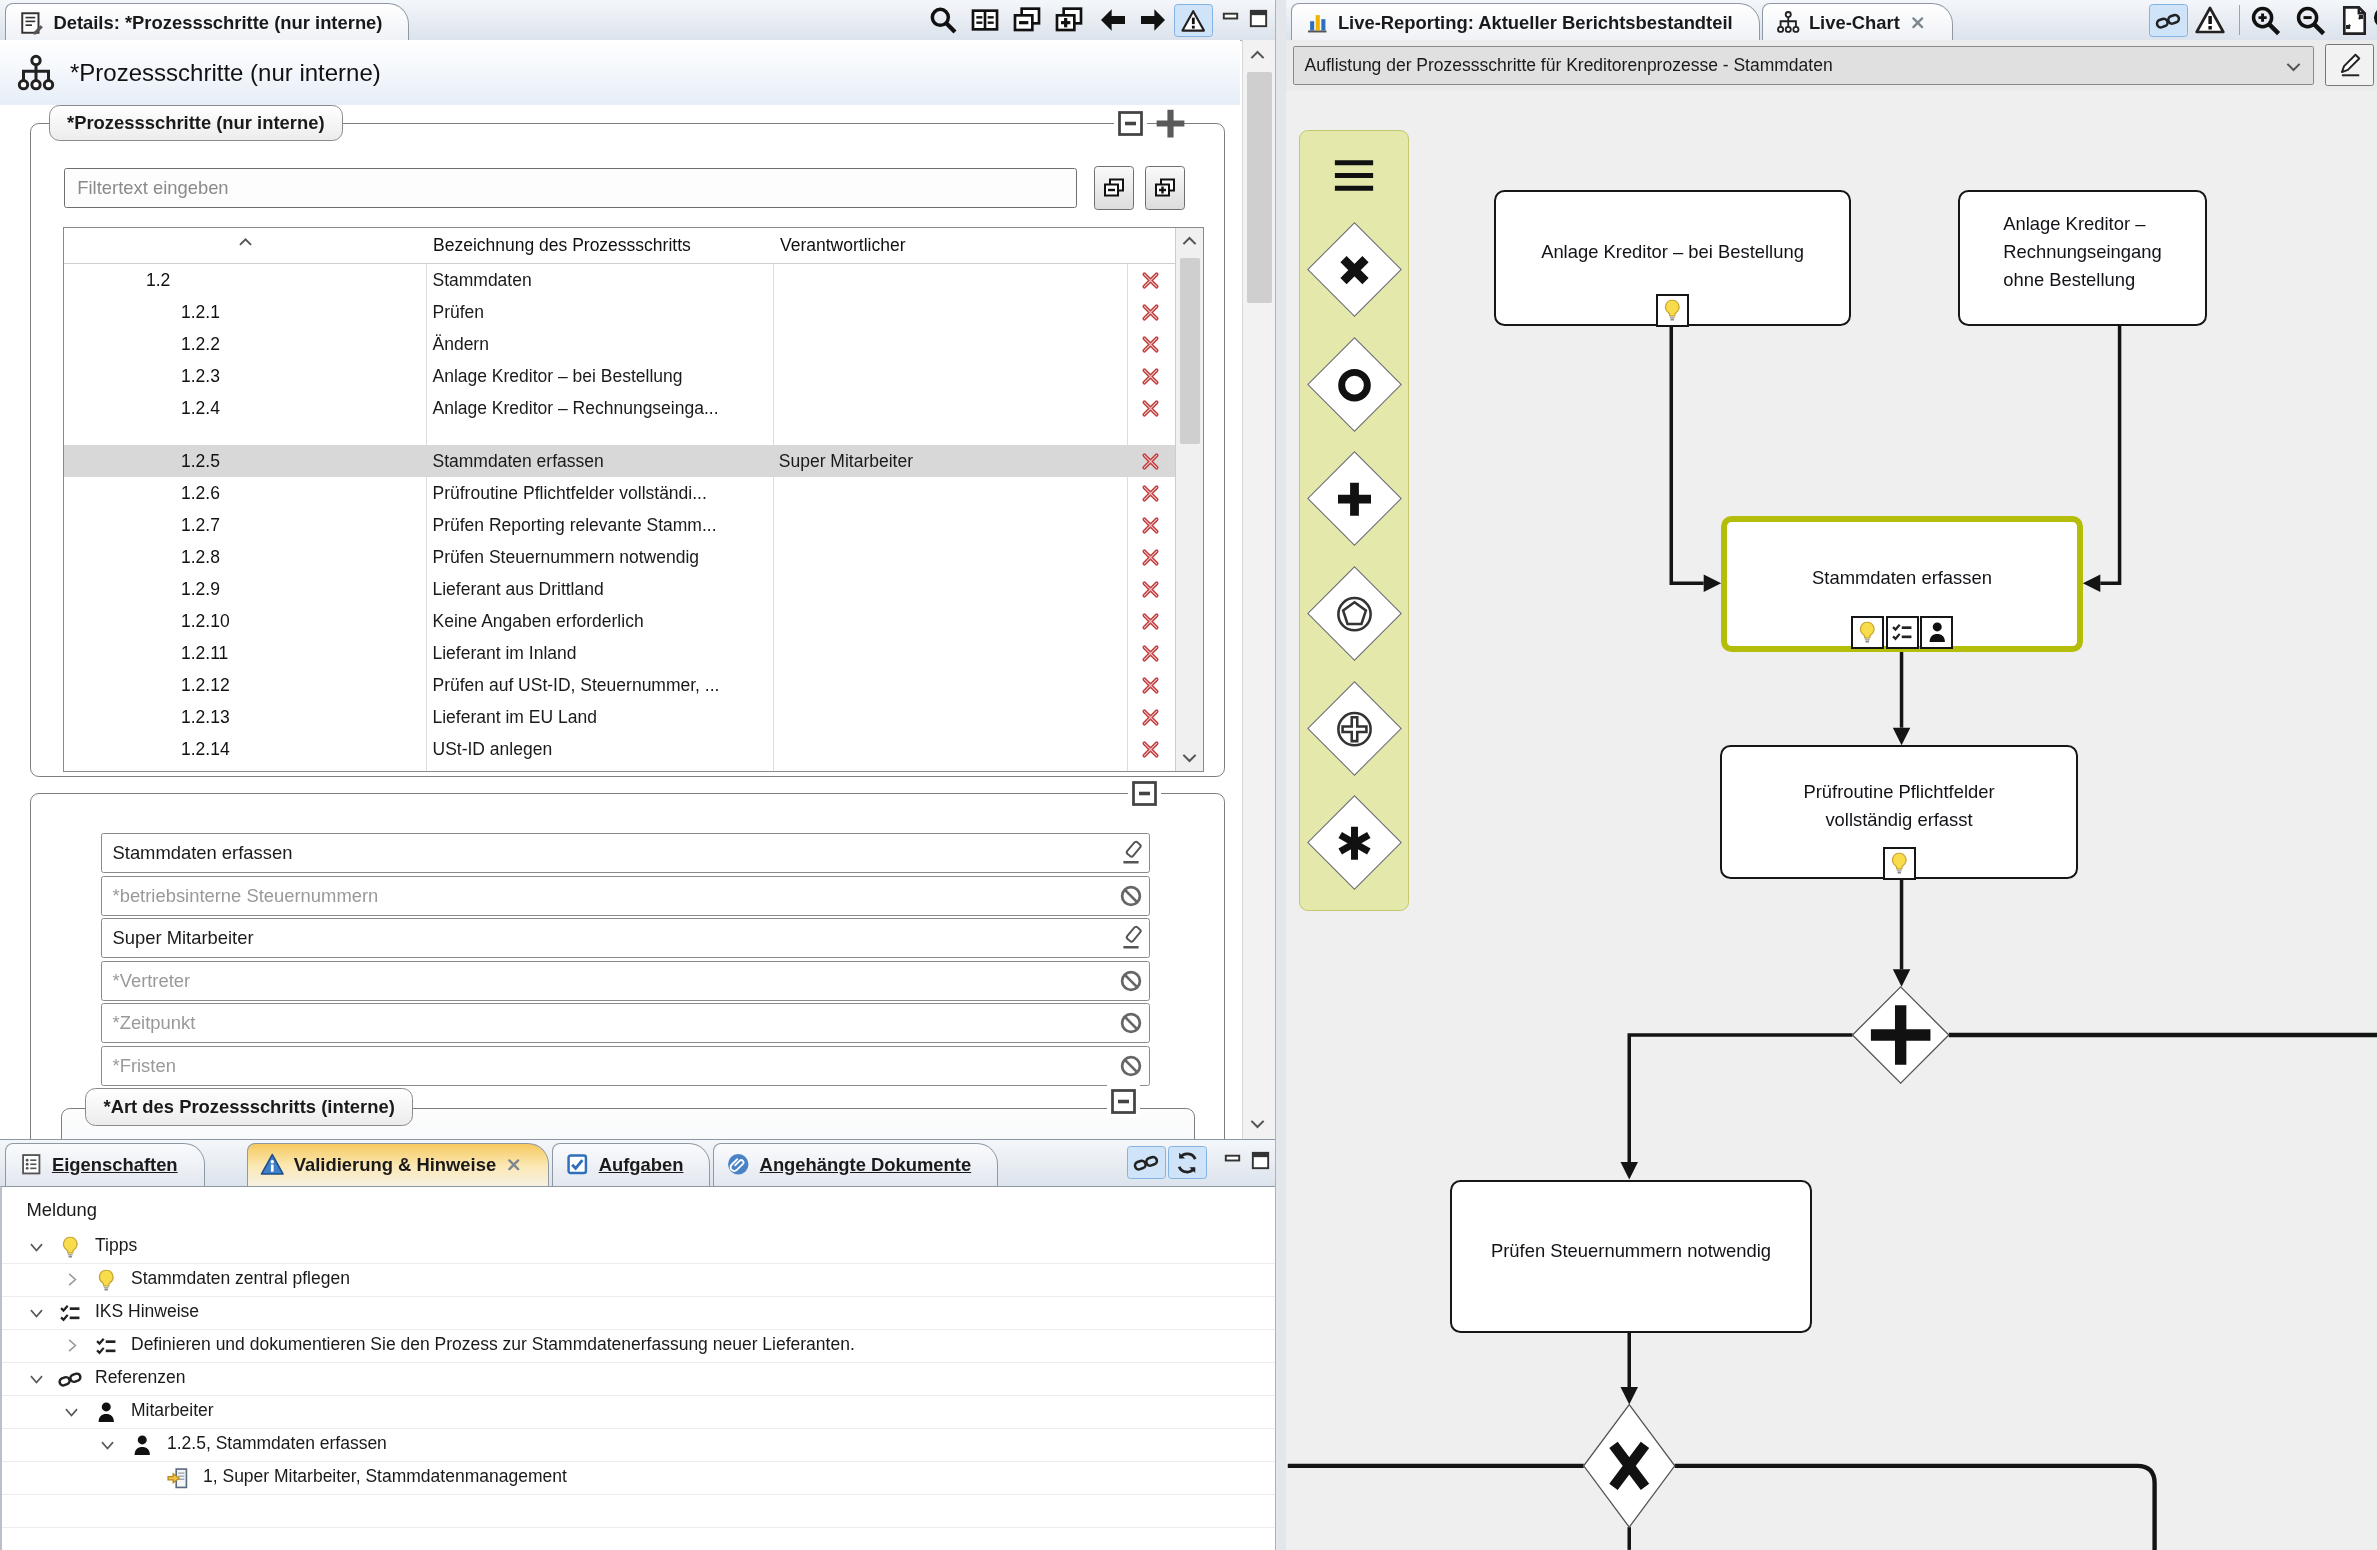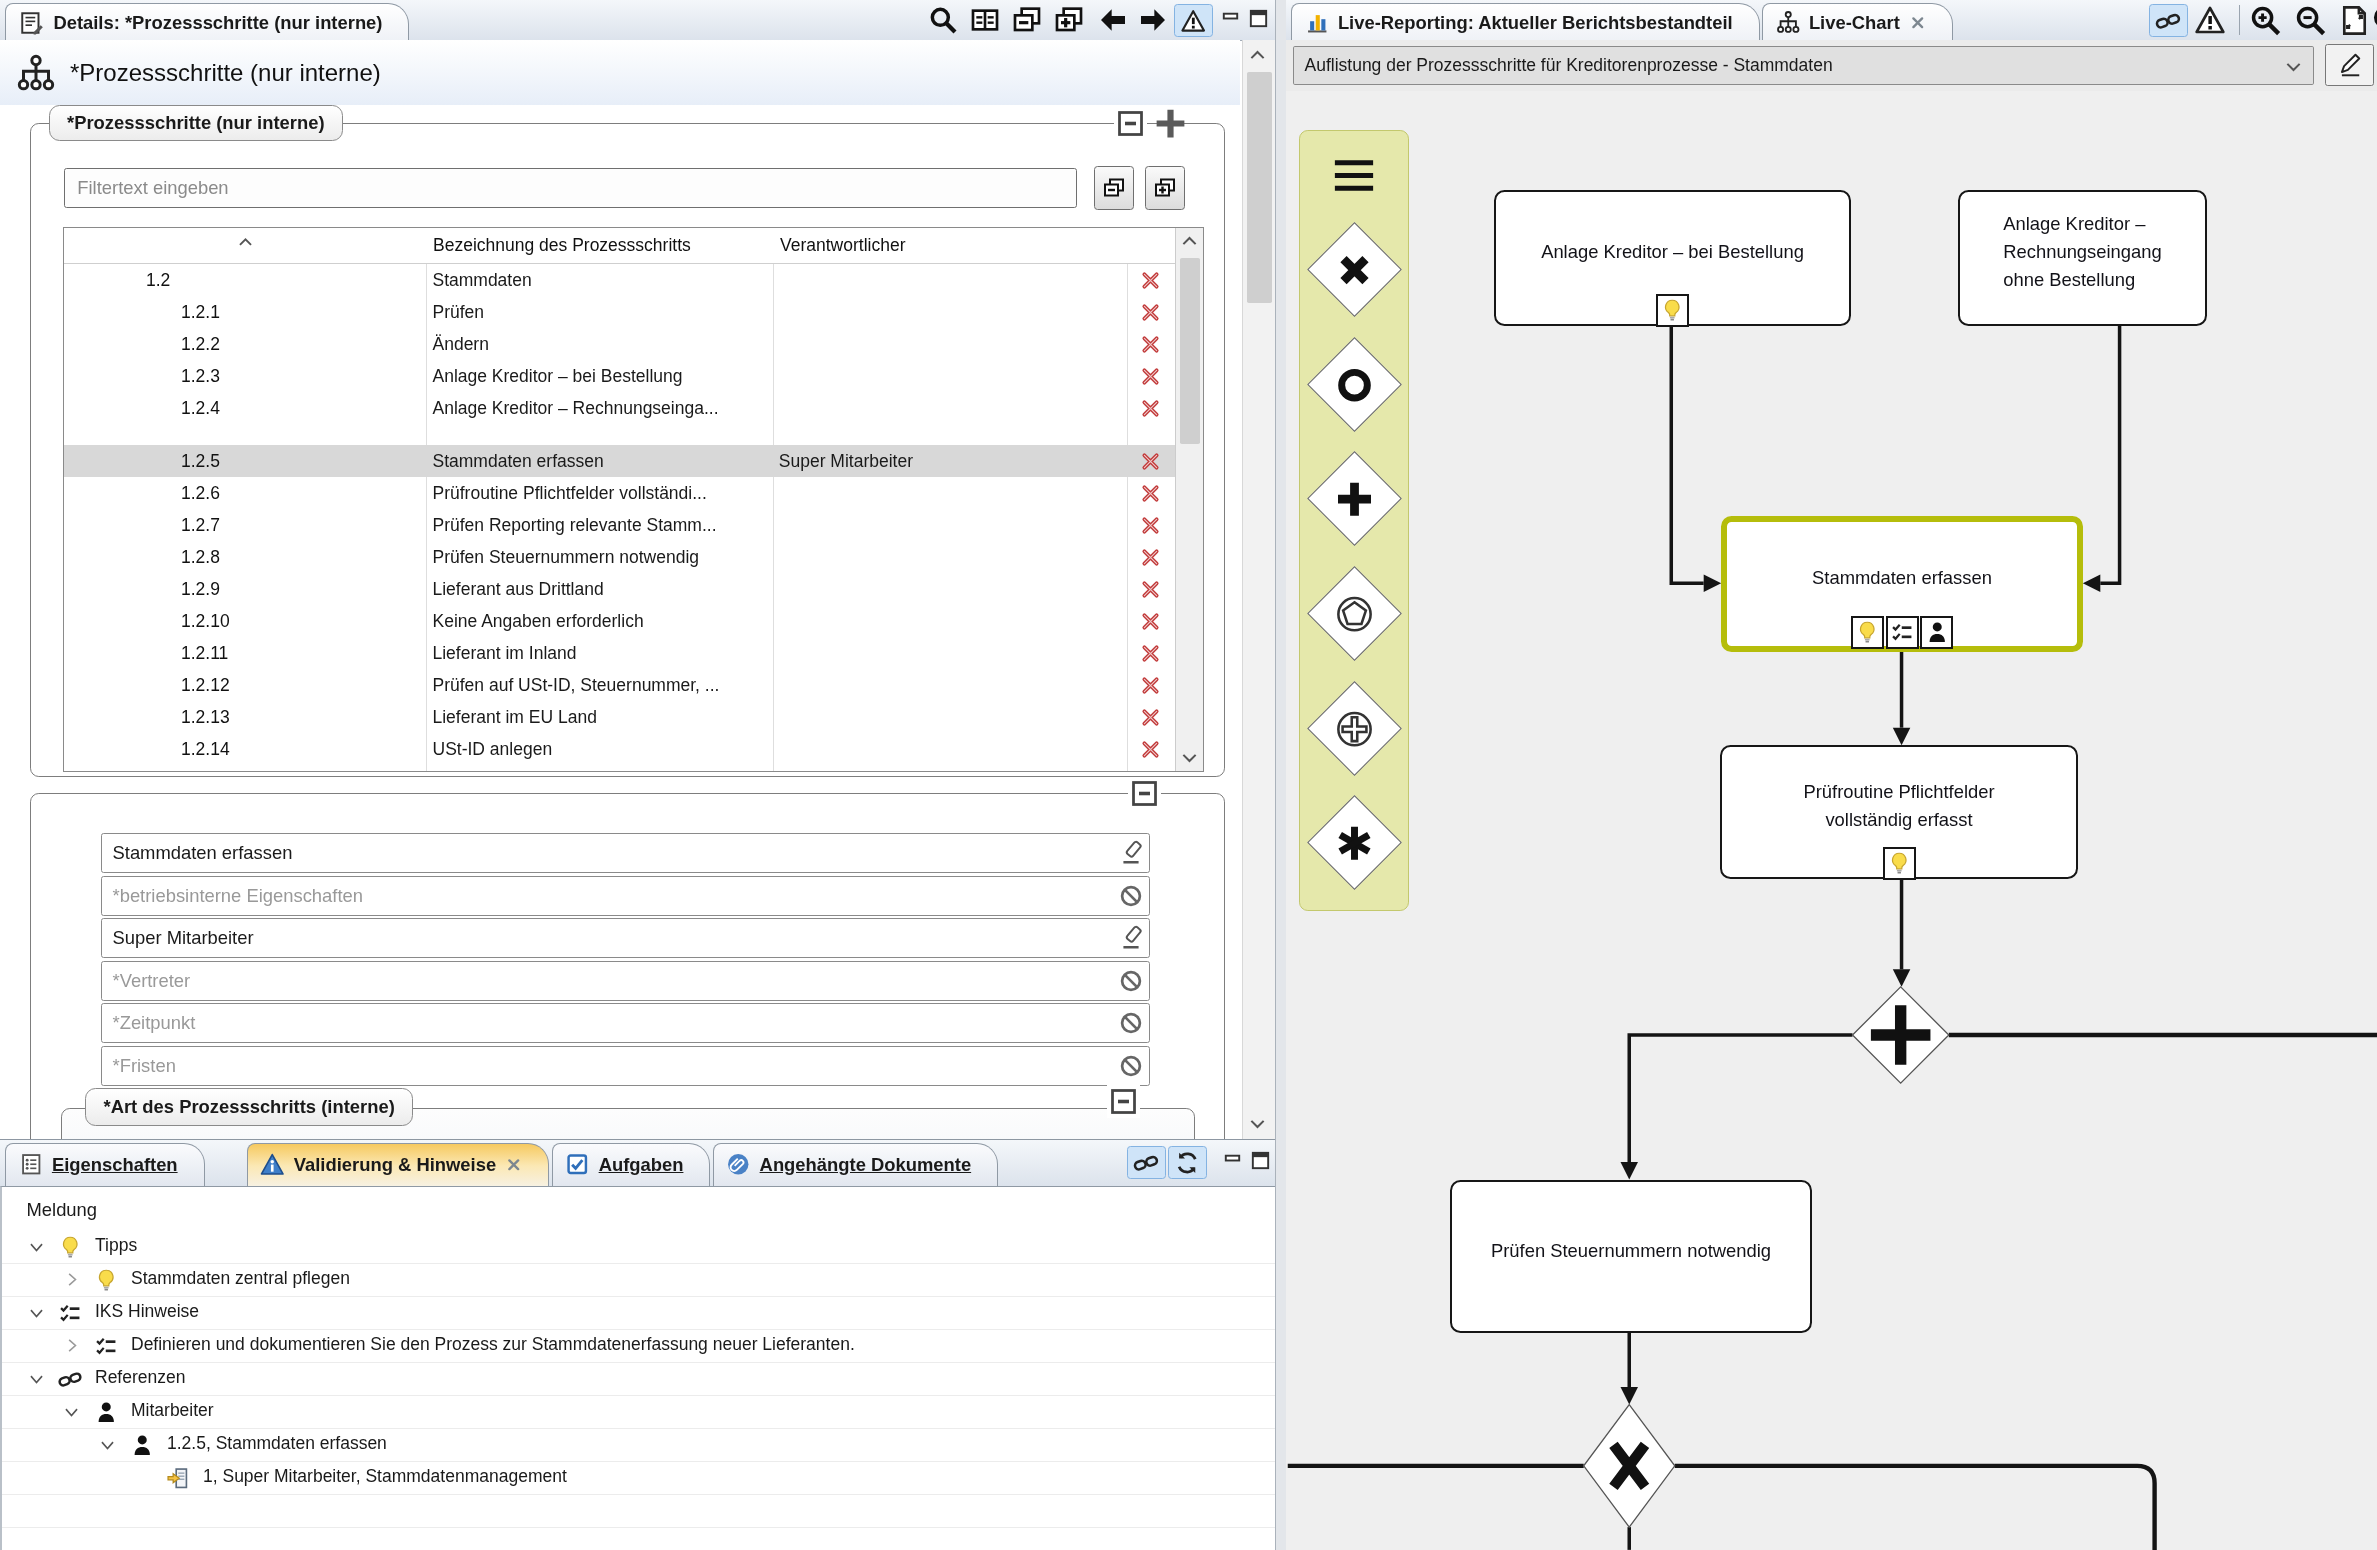"*betriebsinterne Eigenschaften" span { text: Eigenschaften -> Steuernummern }
